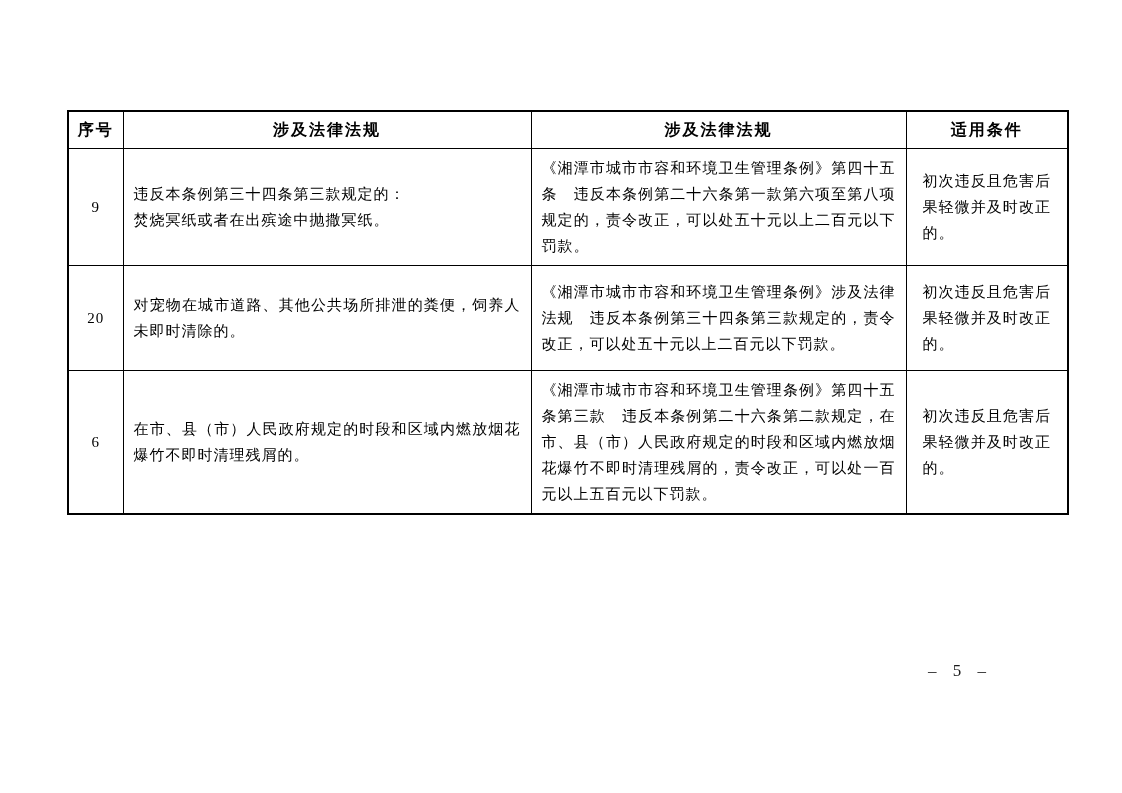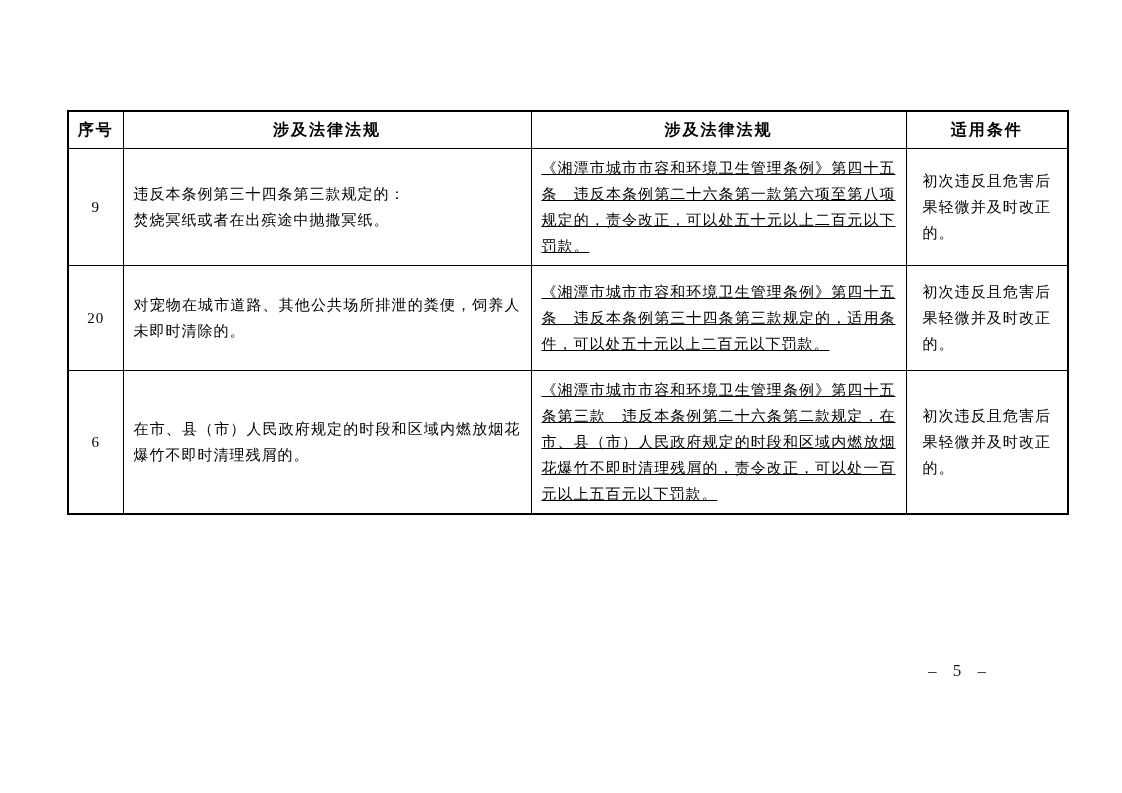"《湘潭市城市市容和环境卫生管理条例》第四十五条" td.cell-law { text-decoration: underline -> none }
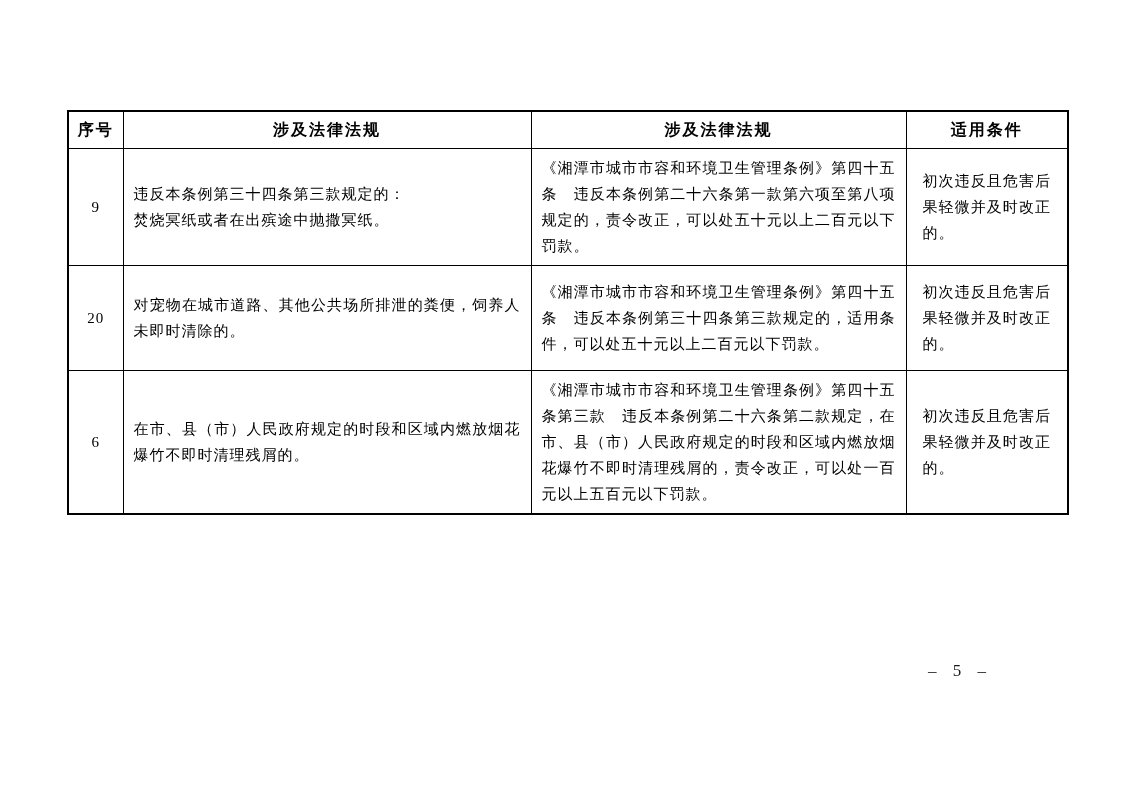"《湘潭市城市市容和环境卫生管理条例》第四十五条 违反本条例第三十四条第三款规定的，适用条件，可以处五十元以上二百元以下罚款。" td.cell-law { text: 第四十五条　违反本条例第三十四条第三款规定的，适用条件 -> 涉及法律法规　违反本条例第三十四条第三款规定的，责令改正 }
